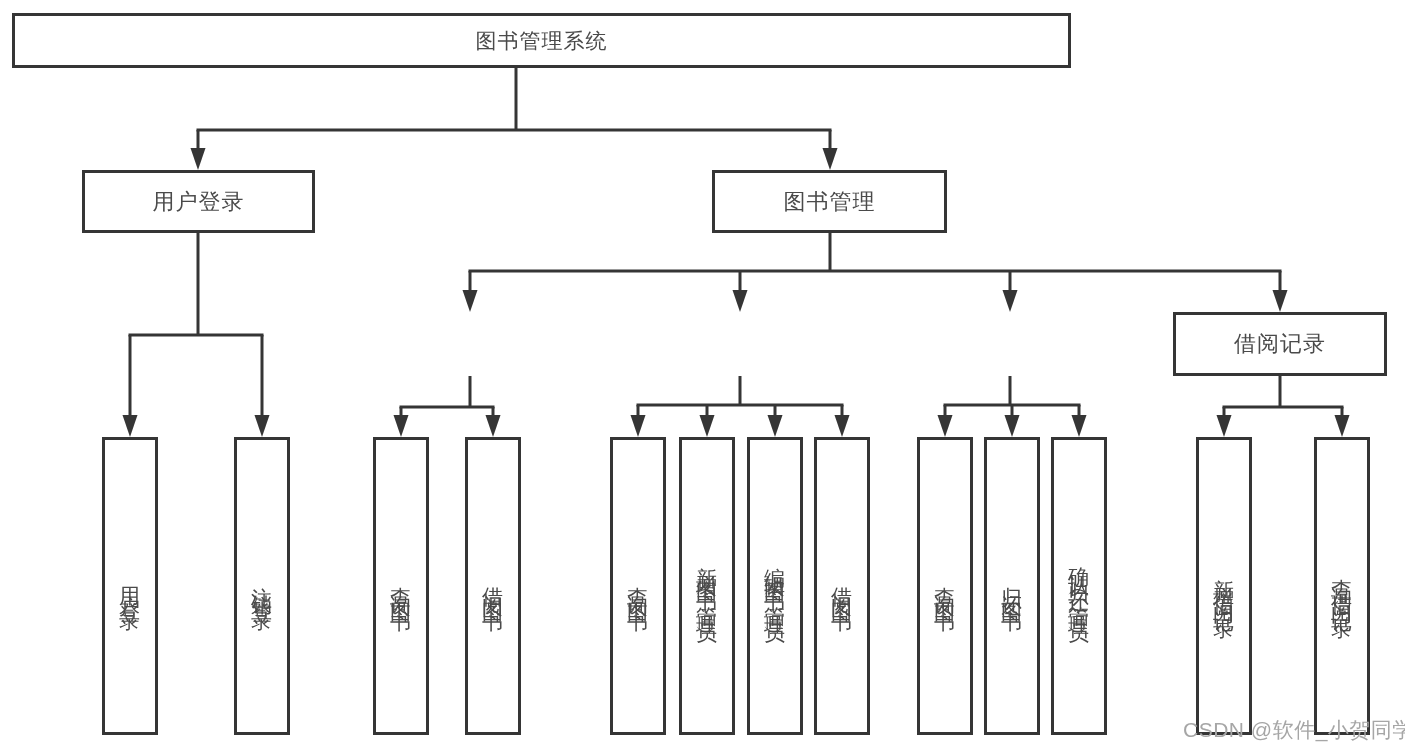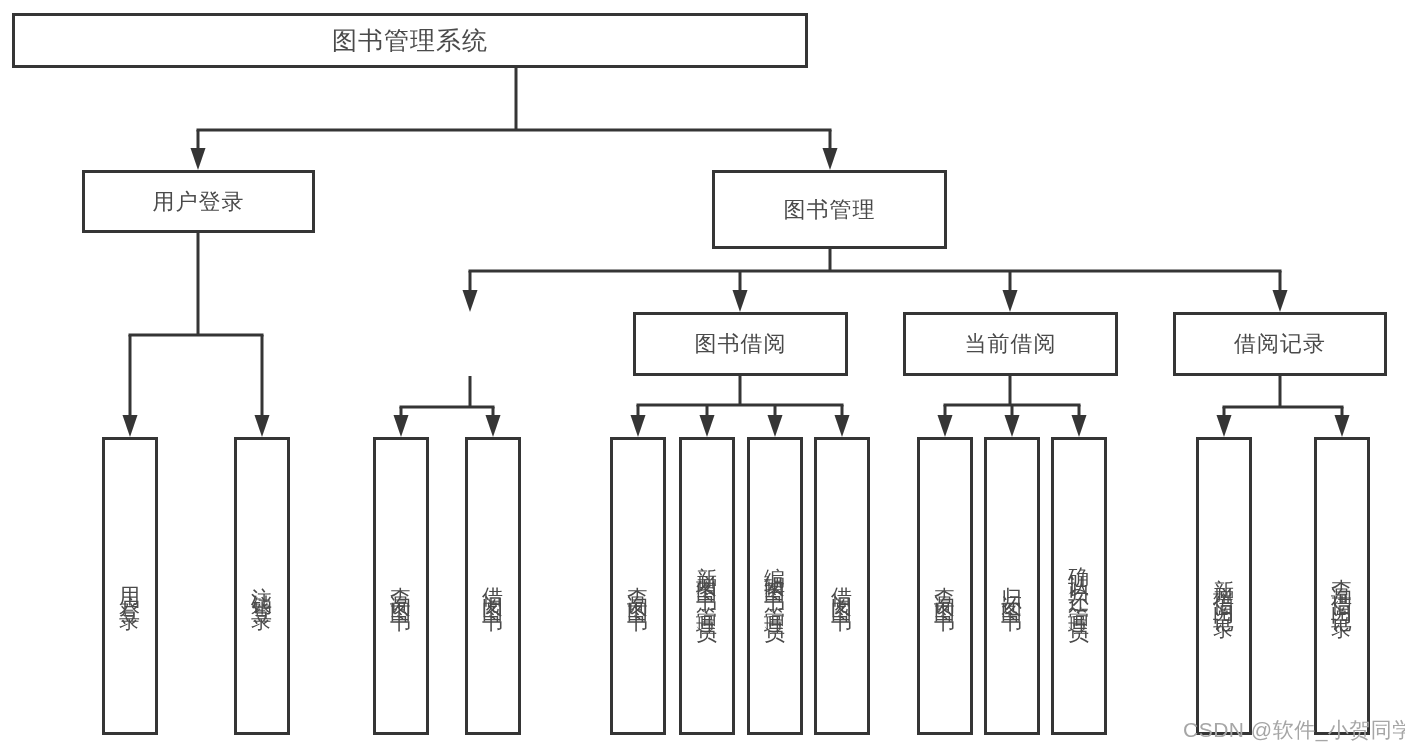"图书管理系统" .node.root { font-size: 25px -> 21px; width: 796px -> 1059px }
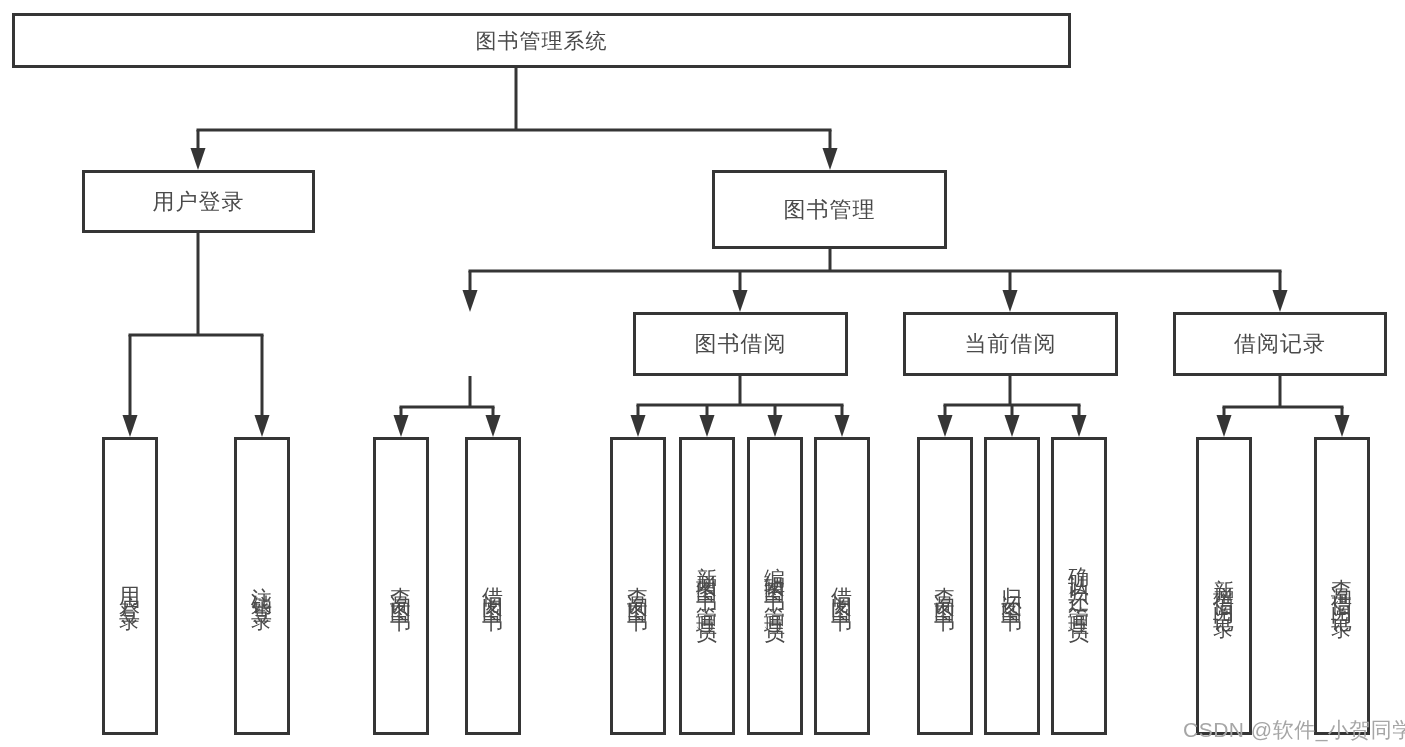"图书管理" .n-book-mgmt { height: 79px -> 63px }
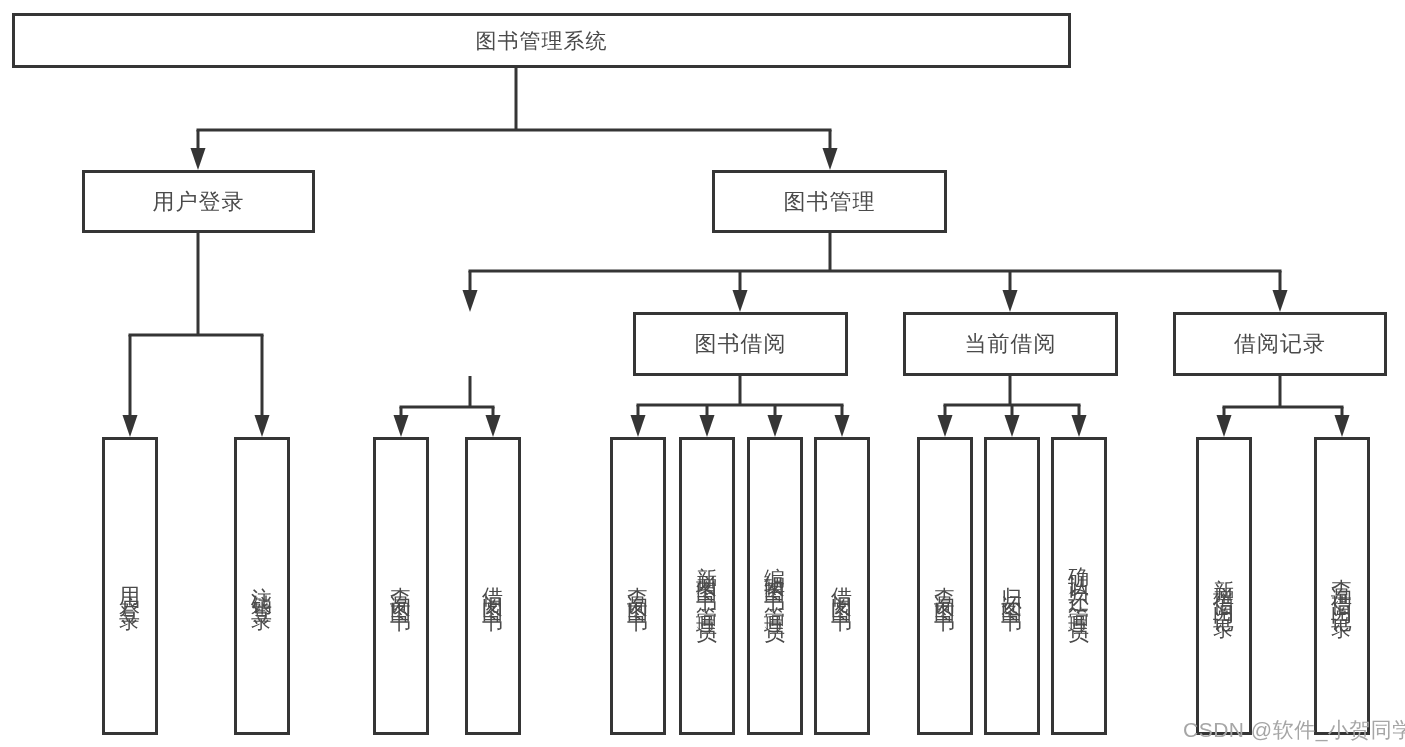"图书借阅" div.node { html: <div>图书借阅</div> -> none }
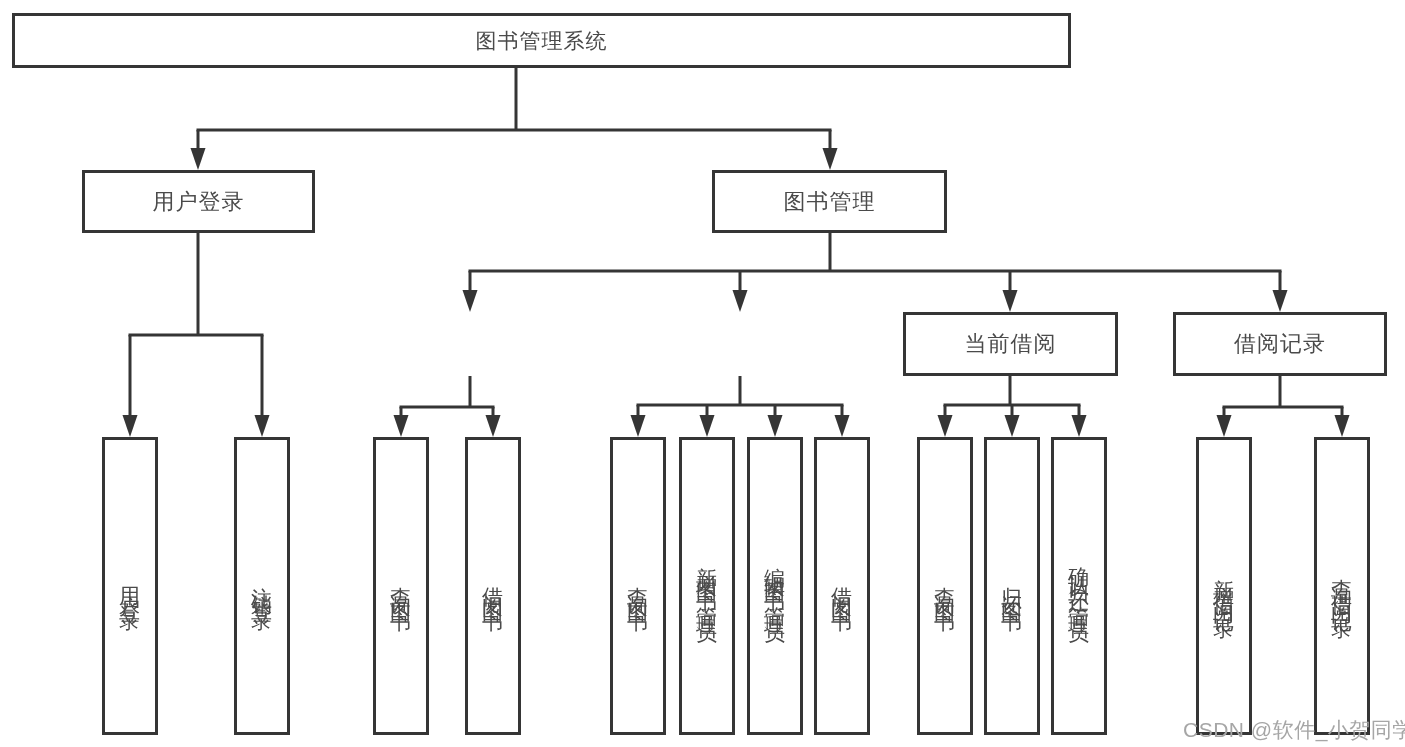"当前借阅" div.node { html: <div>当前借阅</div> -> none }
